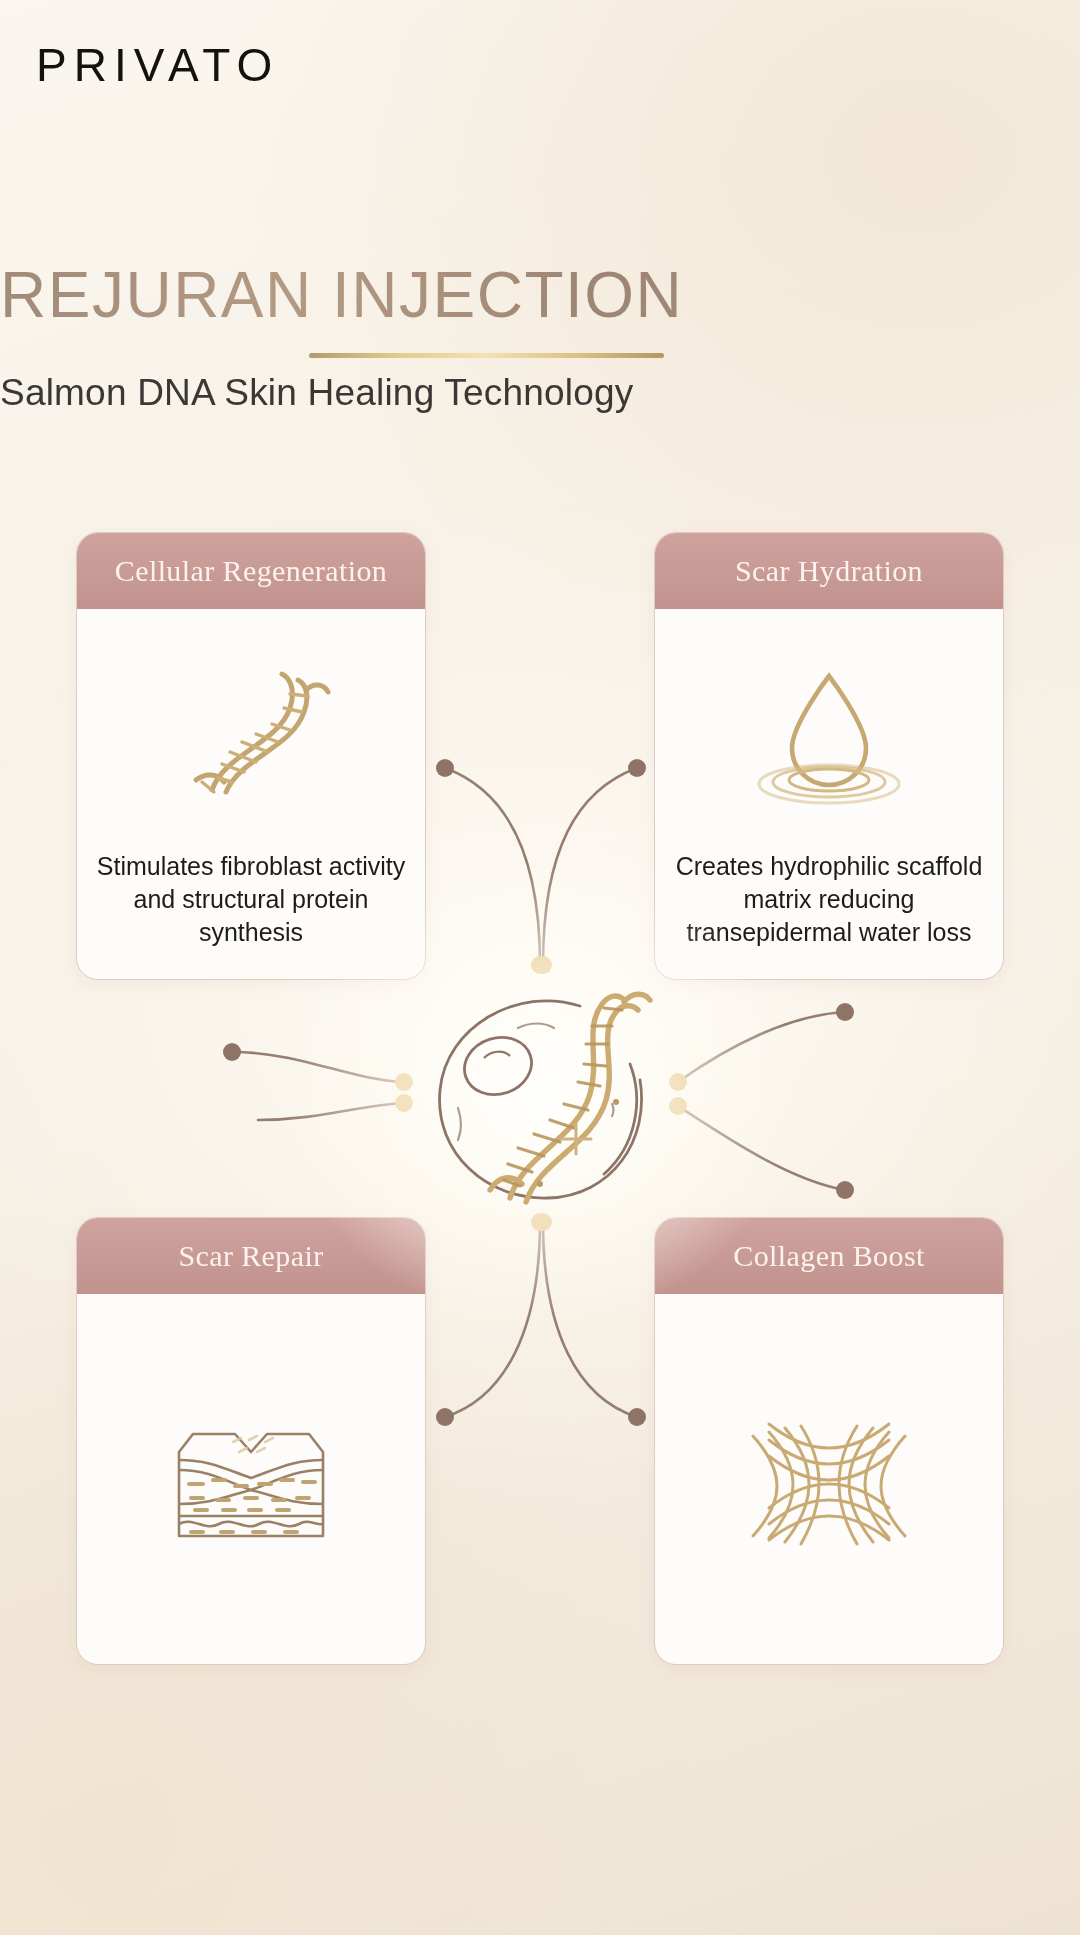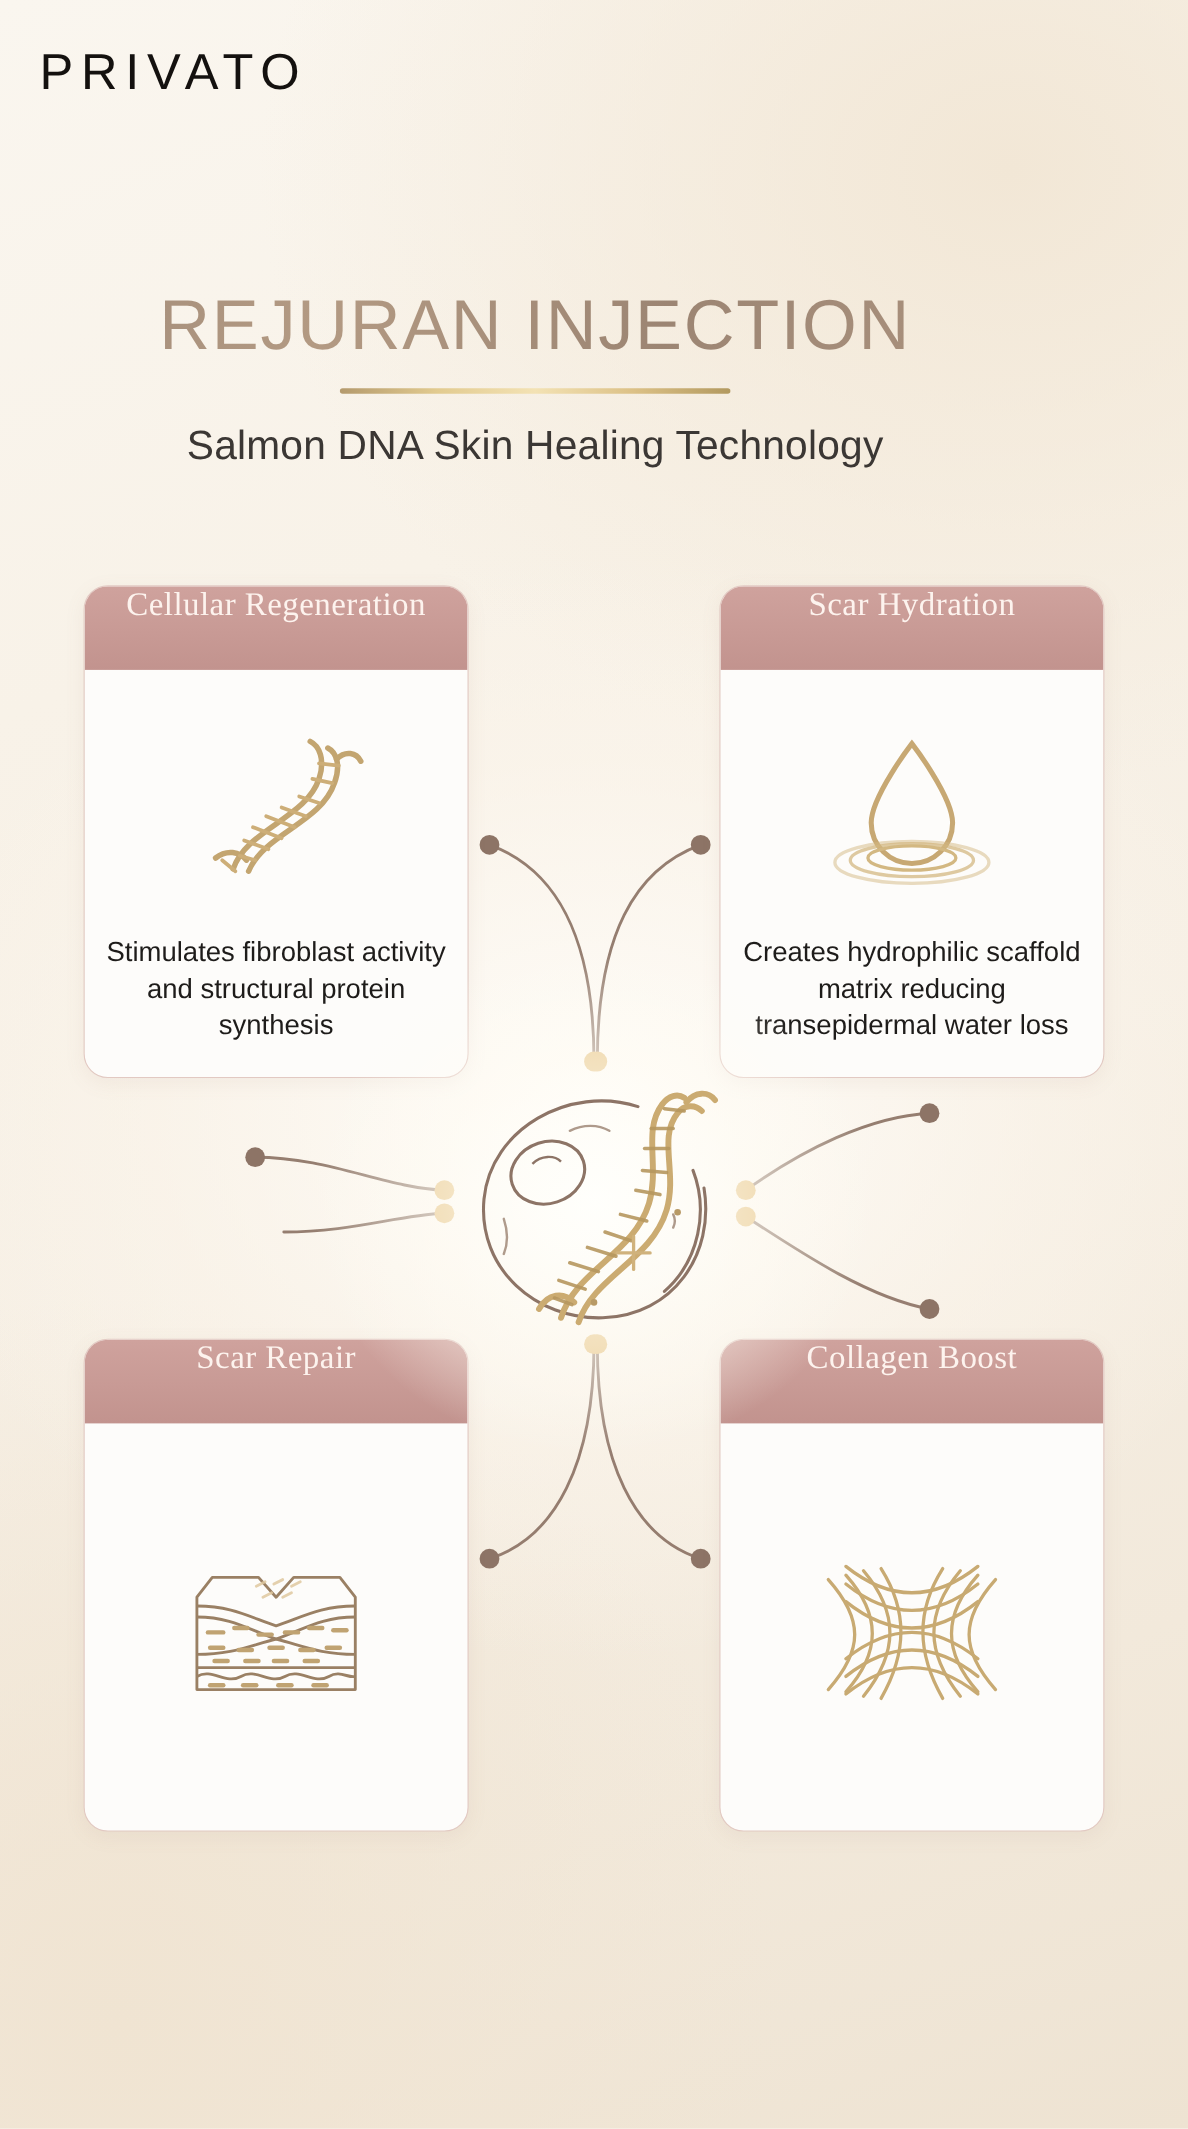"REJURAN INJECTION" .title-block { text-align: center -> none }
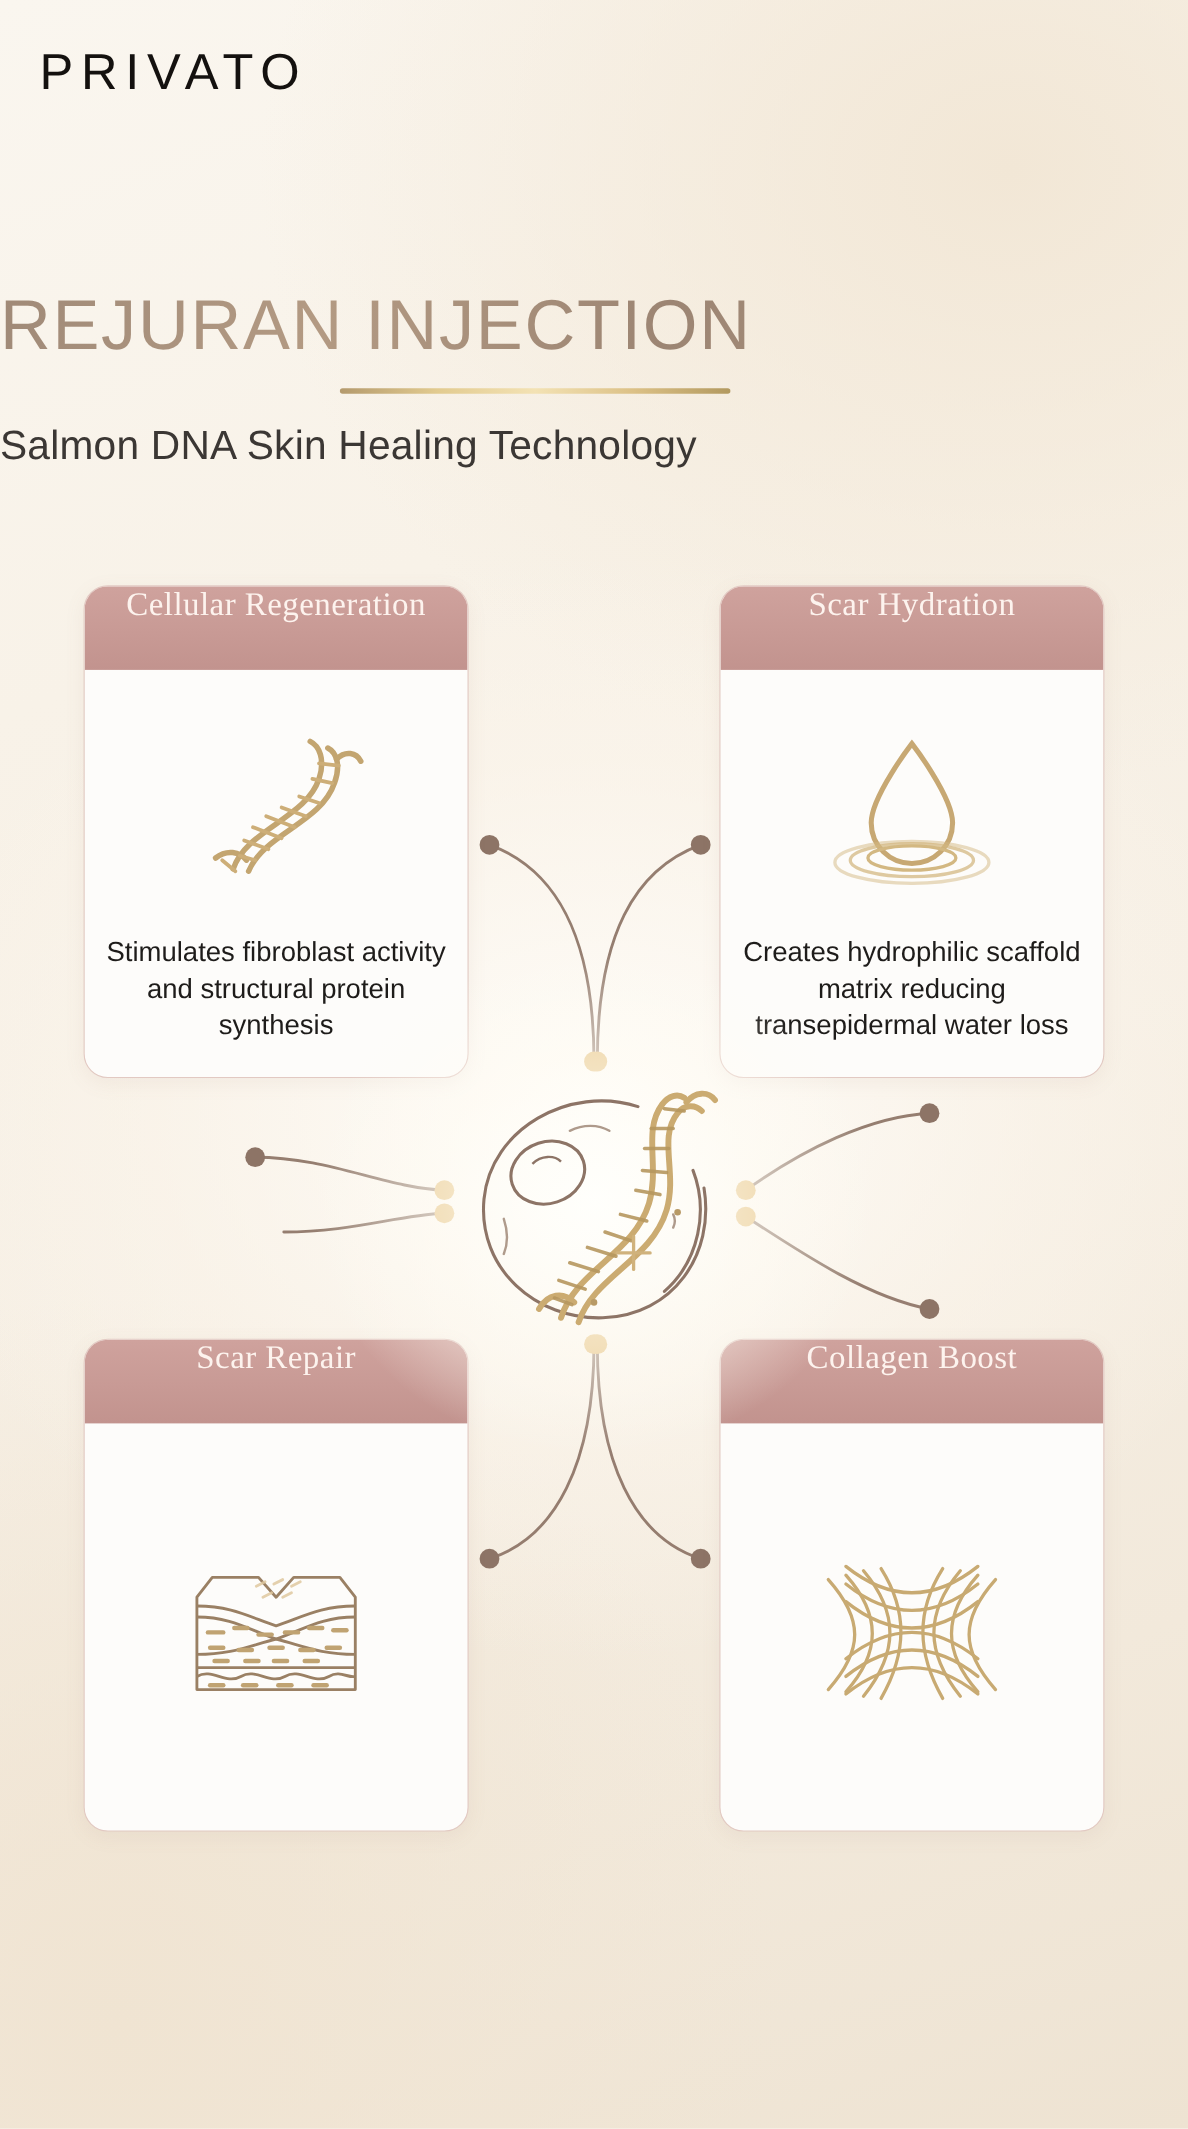"Salmon DNA Skin Healing Technology" .subtitle { margin-top: 26px -> 14px }
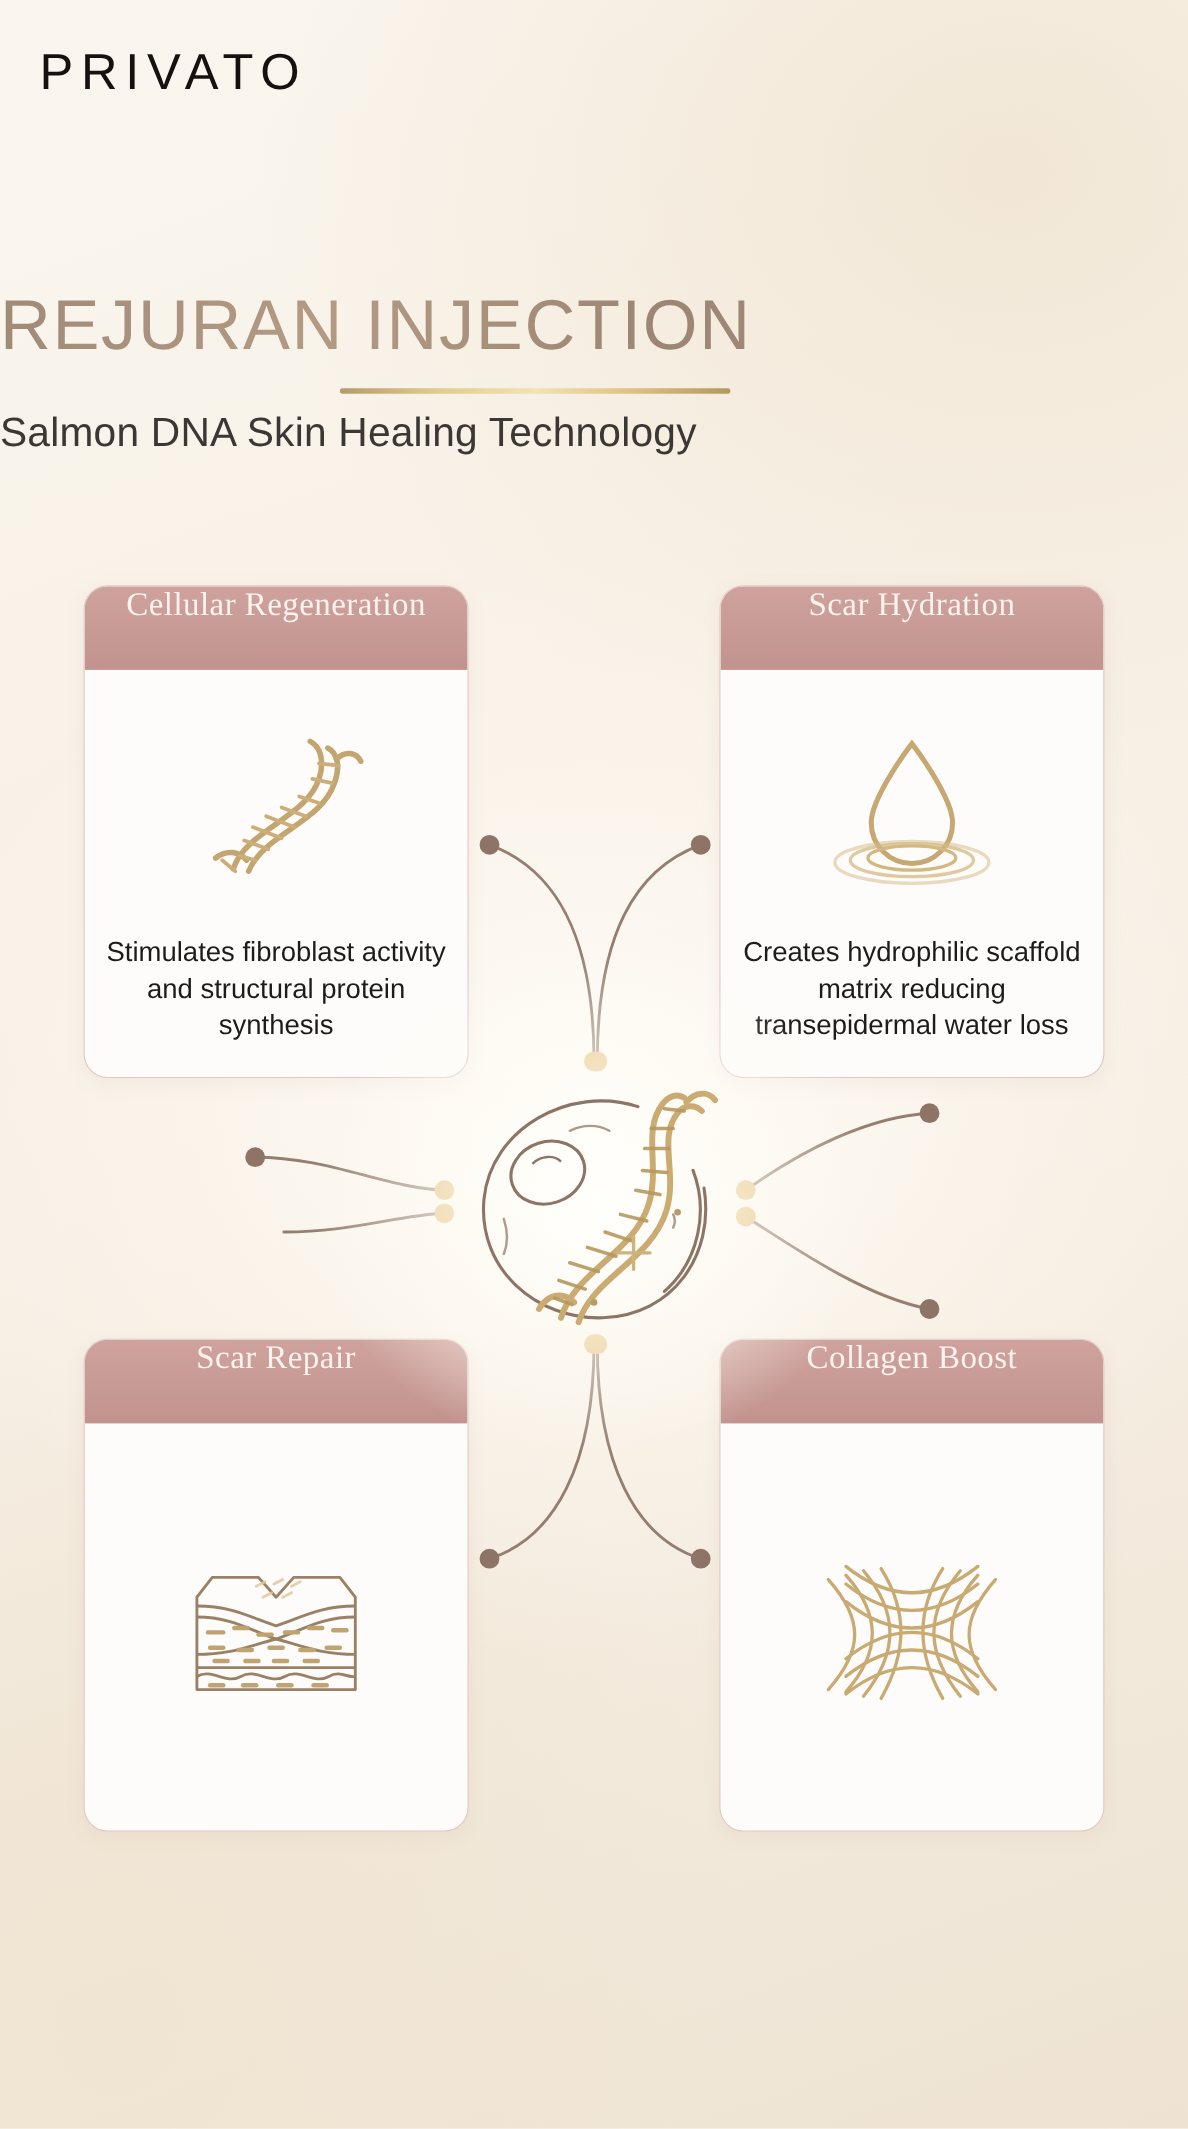"Cellular Regeneration" .card-head { align-items: flex-start -> center }
